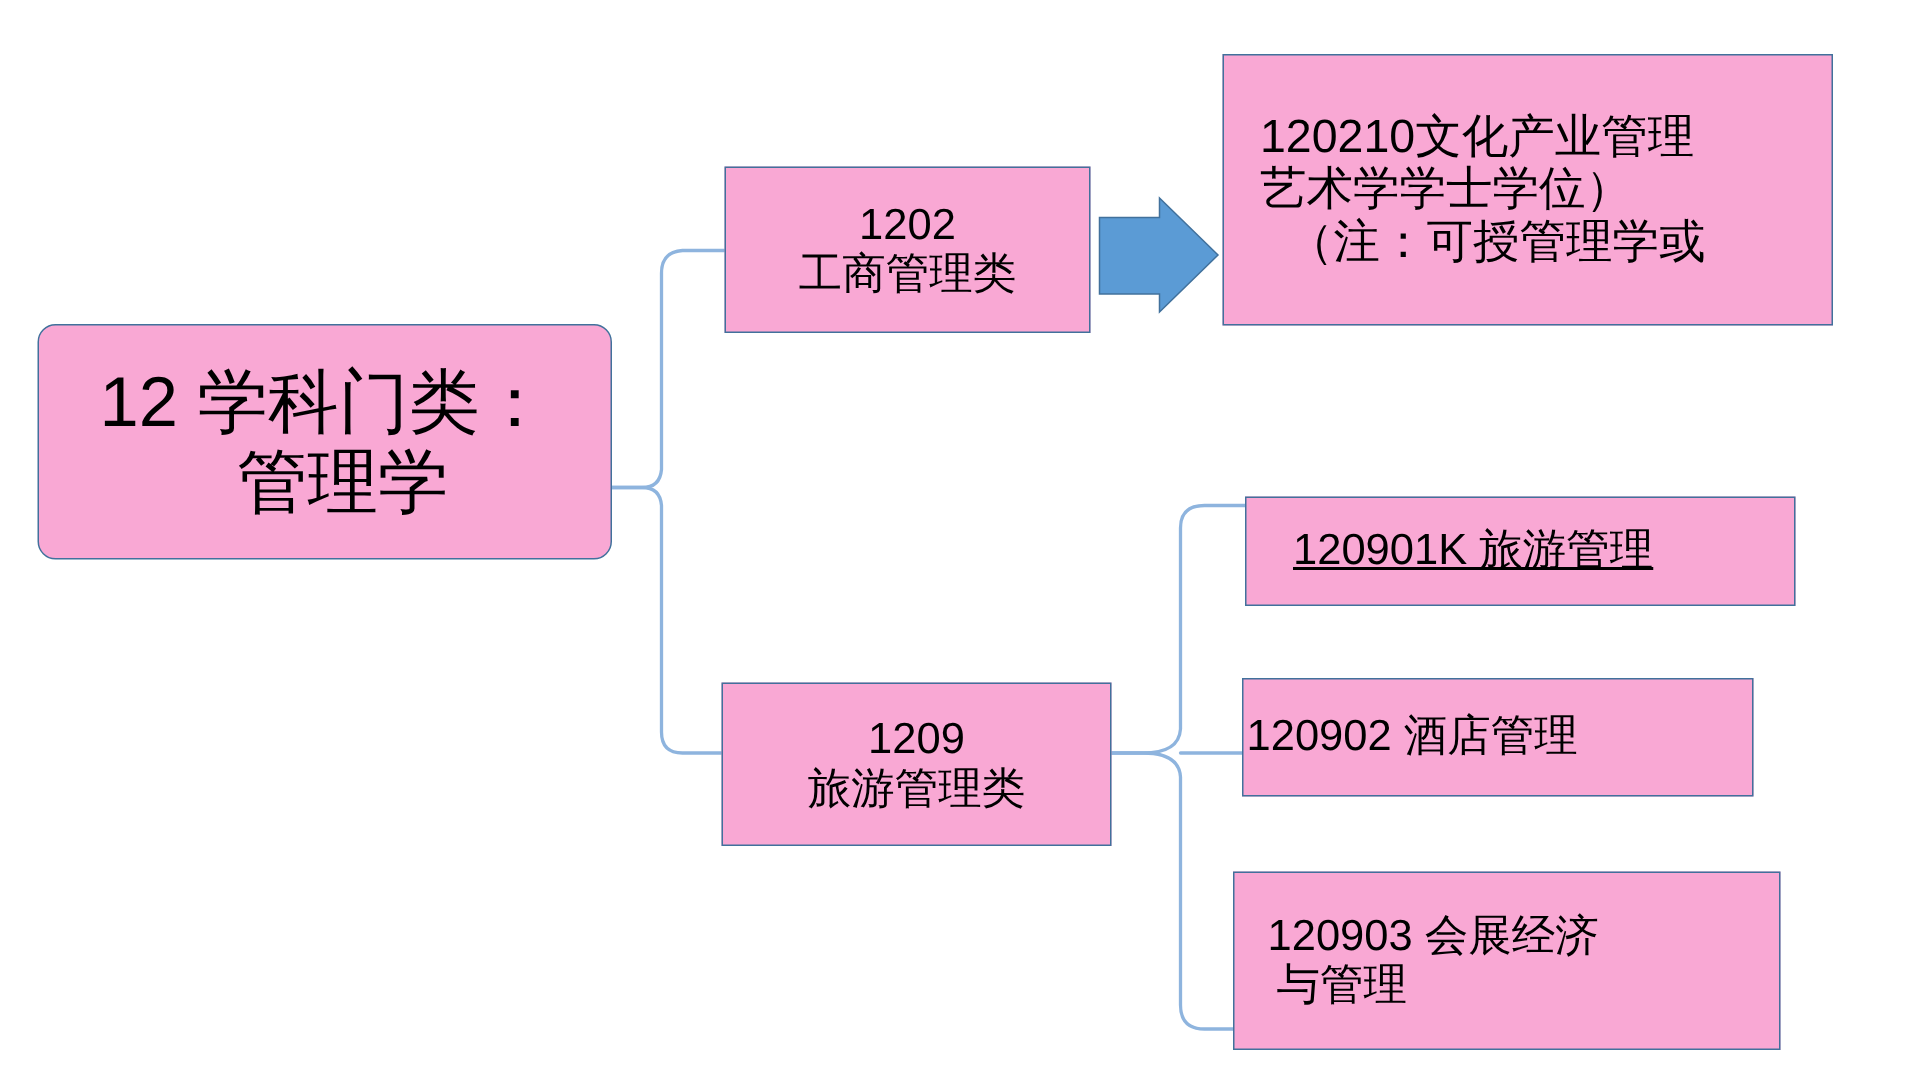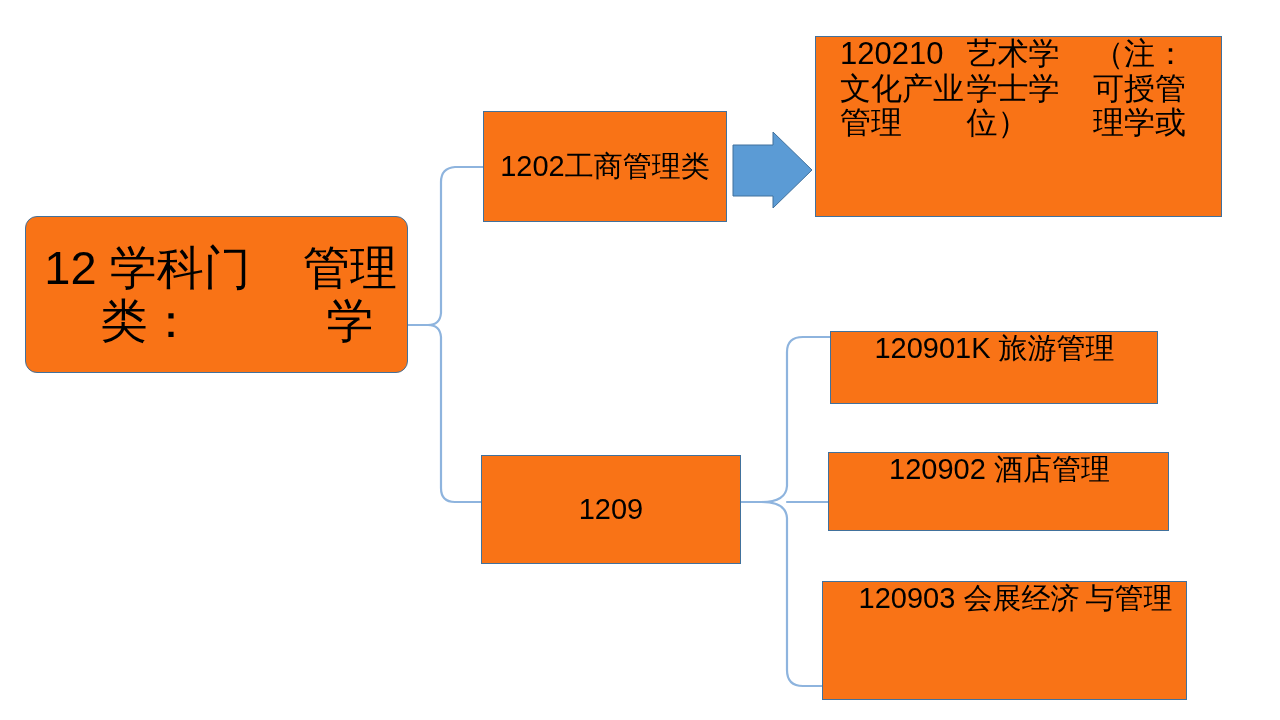"120210文化产业管理" .node { background: #f97316 -> #f9a8d4; flex-direction: row -> column }
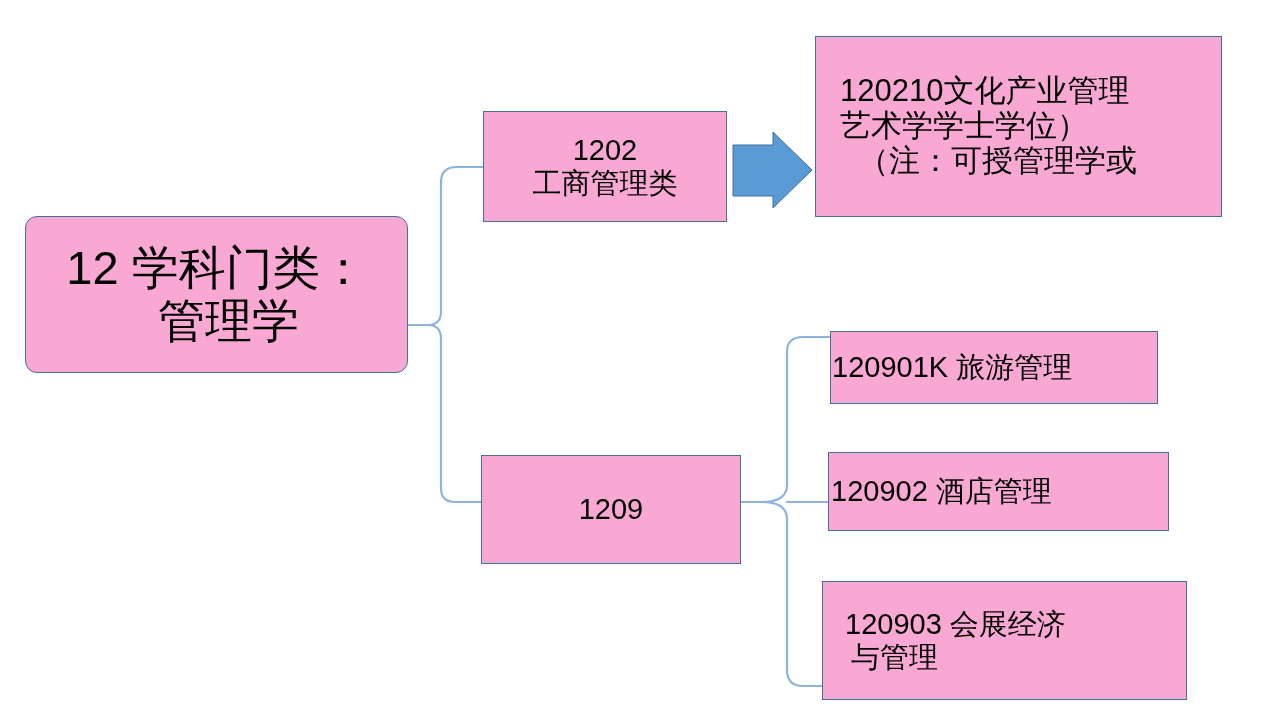"120901K 旅游管理" #node-120901 { padding-left: 1px -> 31px; text-decoration: none -> underline; width: 328px -> 367px }
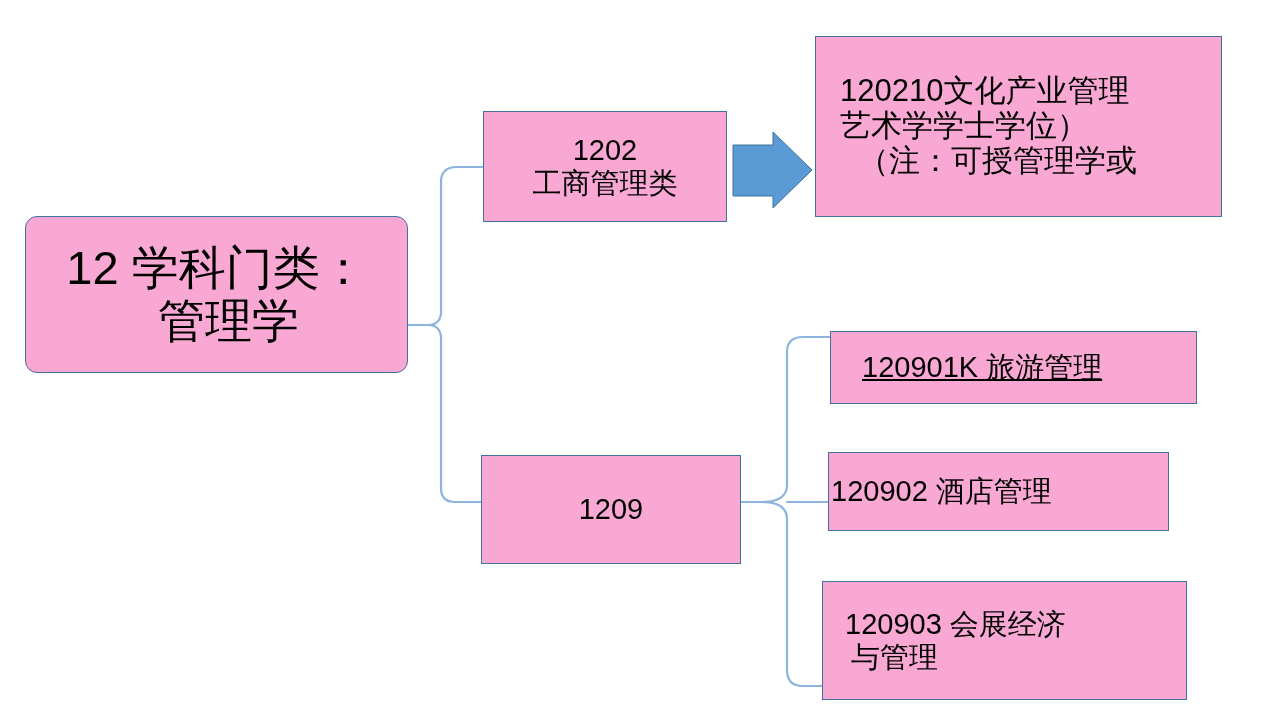"旅游管理类" span.line { html: none -> <span>旅游管理类</span> }
